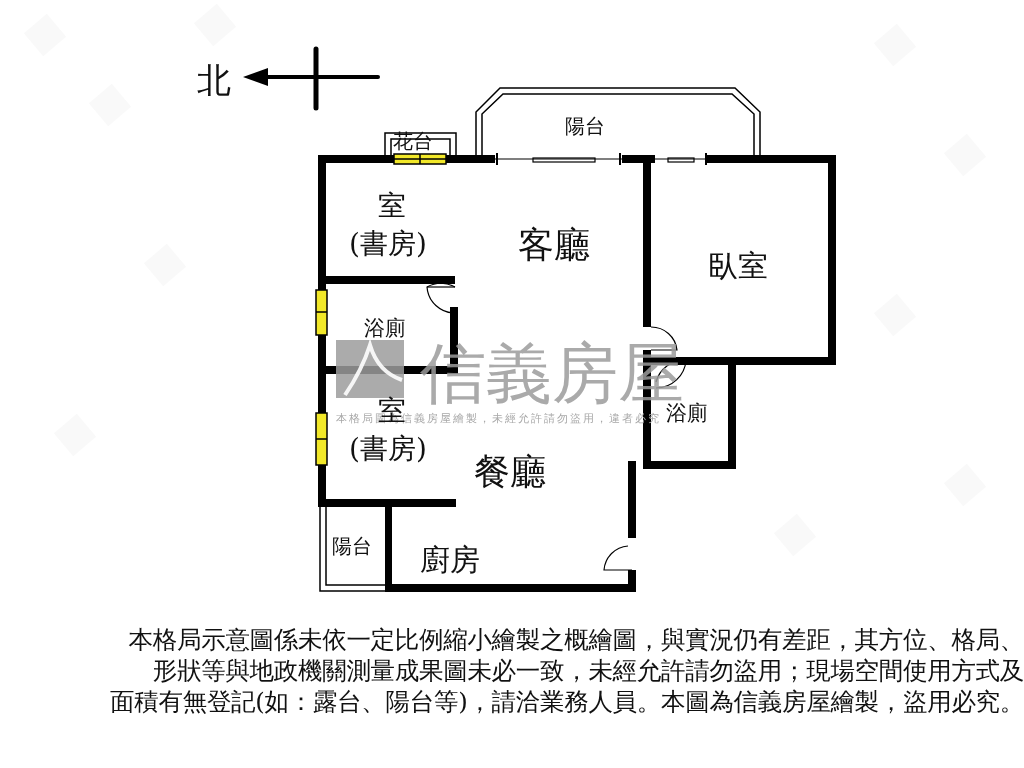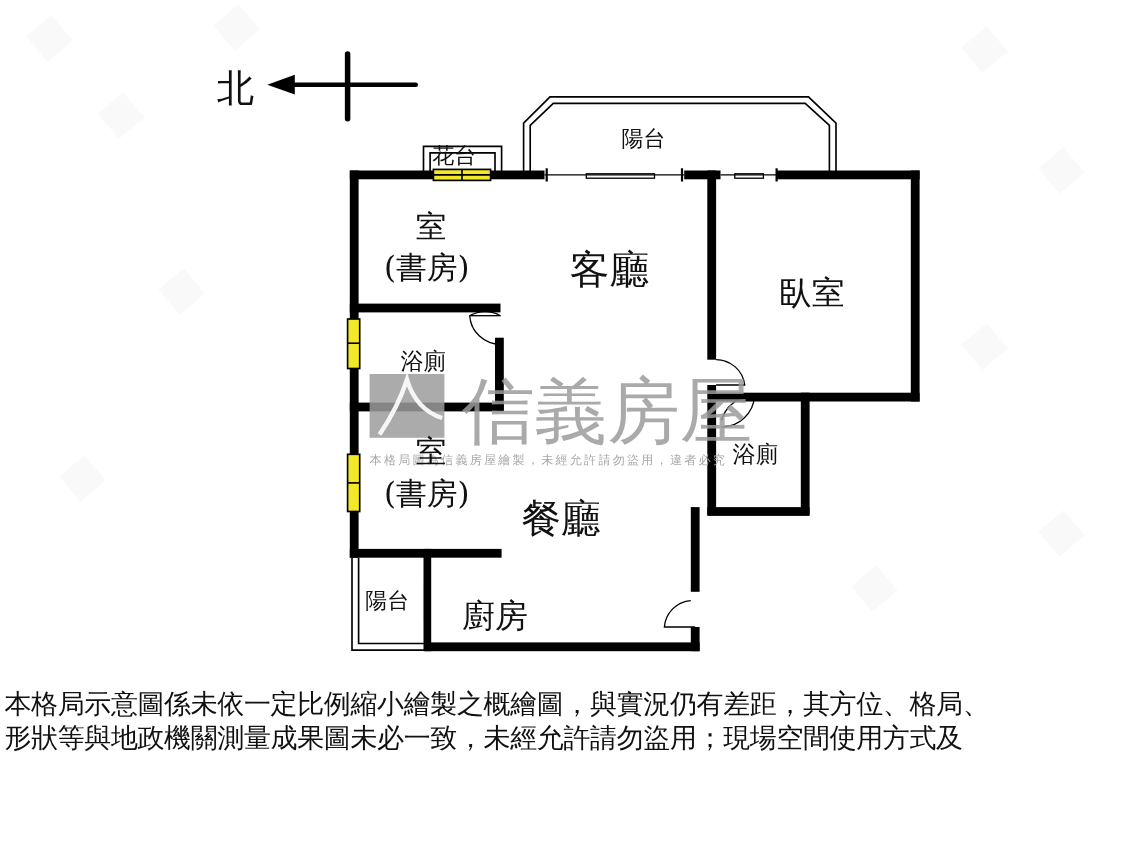"本格局示意圖係未依一定比例縮小繪製之概繪圖，與實況仍有差距，其方位、格局、" #disclaimer div { text-align: none -> right }
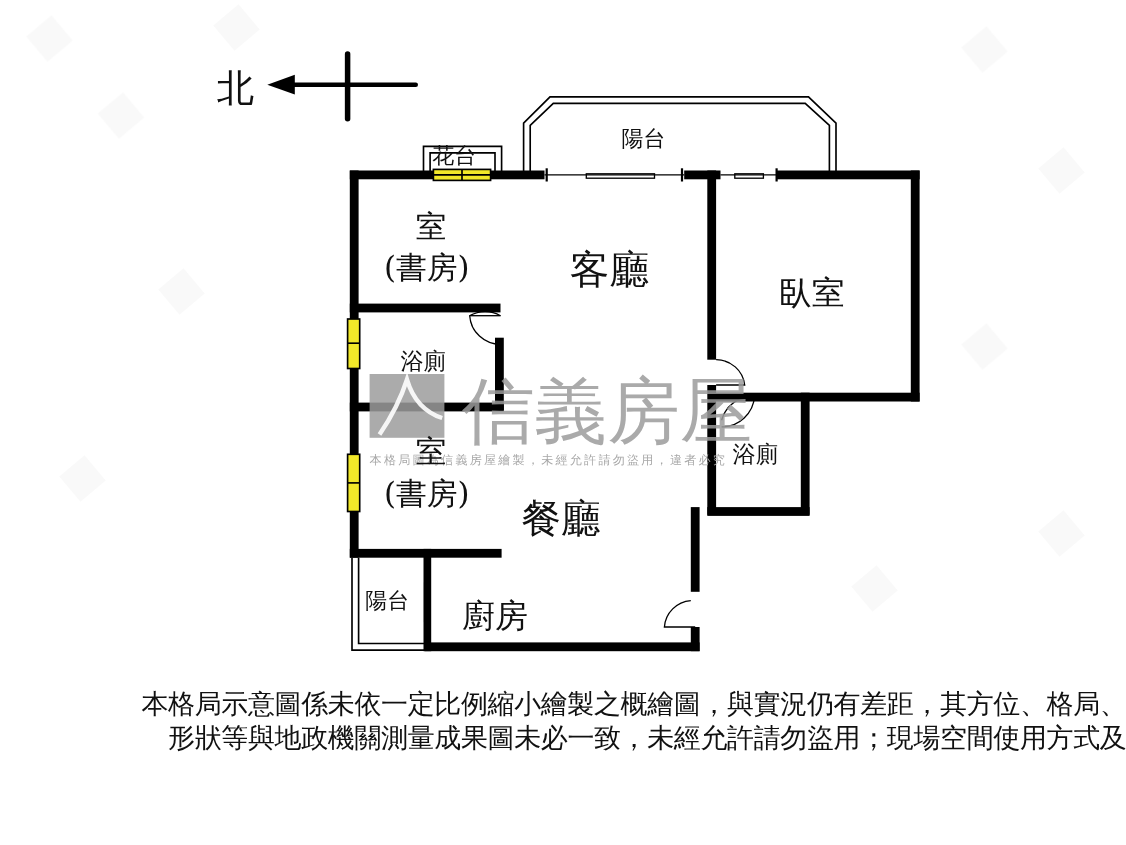"面積有無登記(如：露台、陽台等)，請洽業務人員。本圖為信義房屋繪製，盜用必究。" div { html: none -> <div>面積有無登記(如：露台、陽台等)，請洽業務人員。本圖為信義房屋繪製，盜用必究。</div> }
